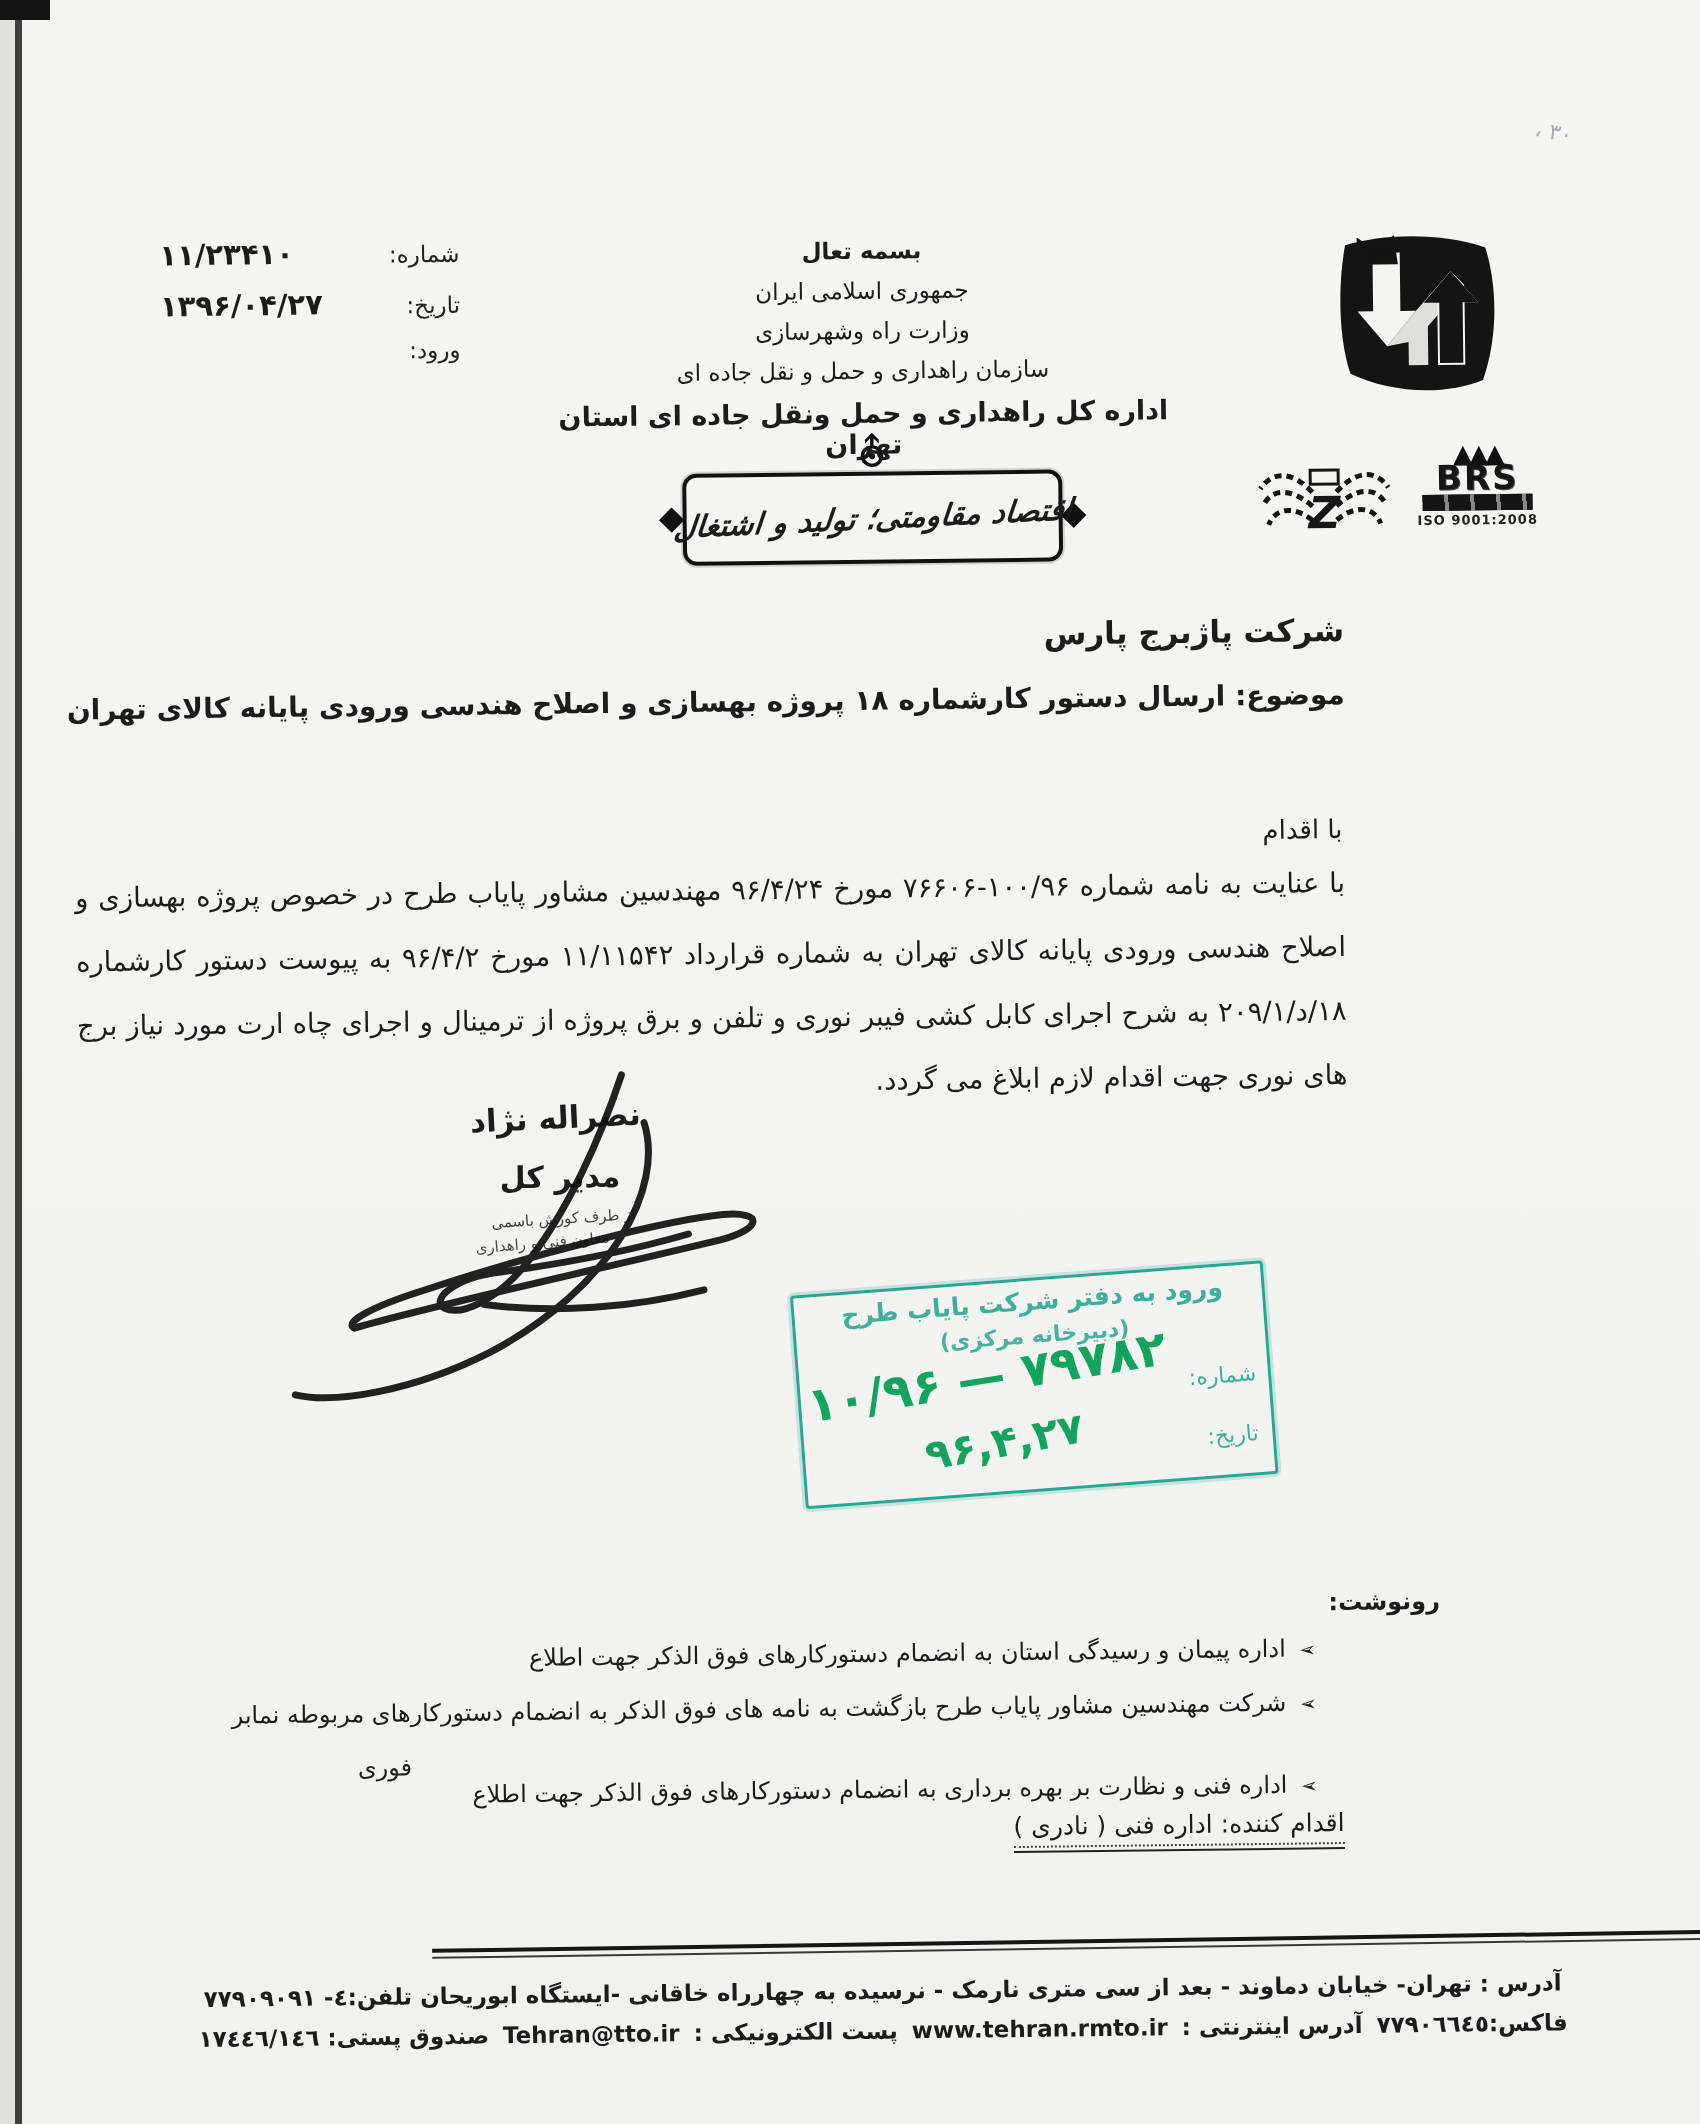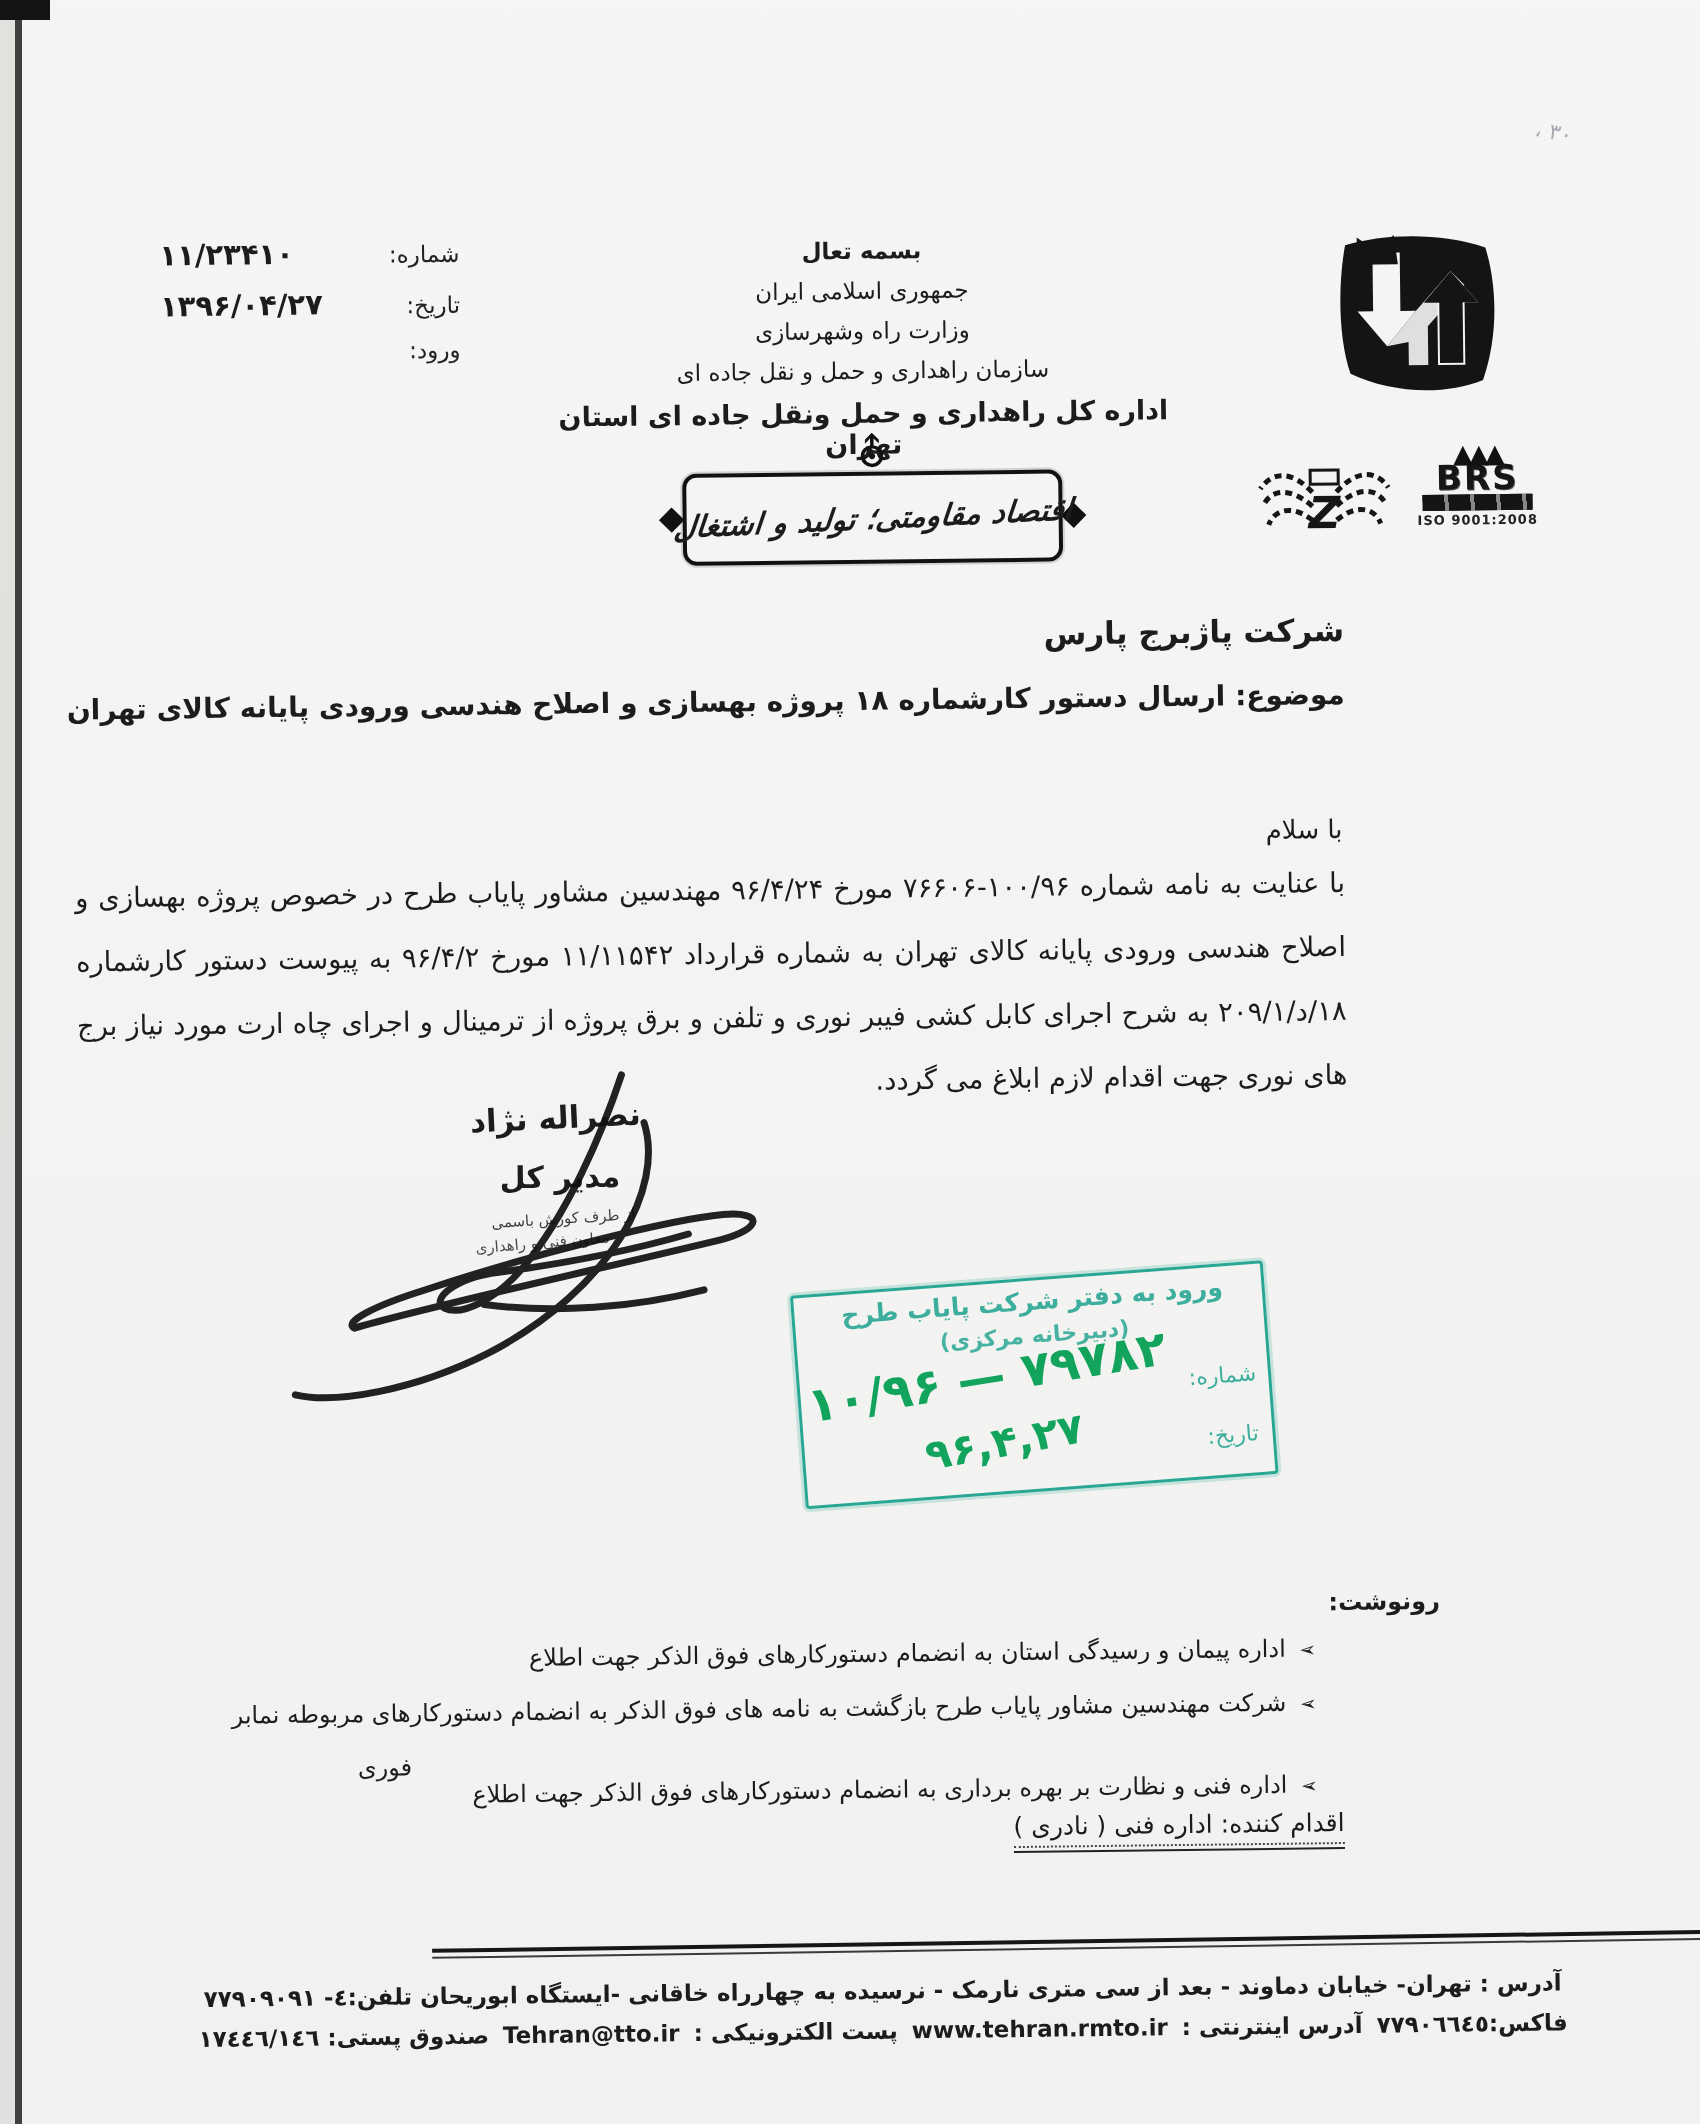"با سلام" div.abs { text: سلام -> اقدام }
